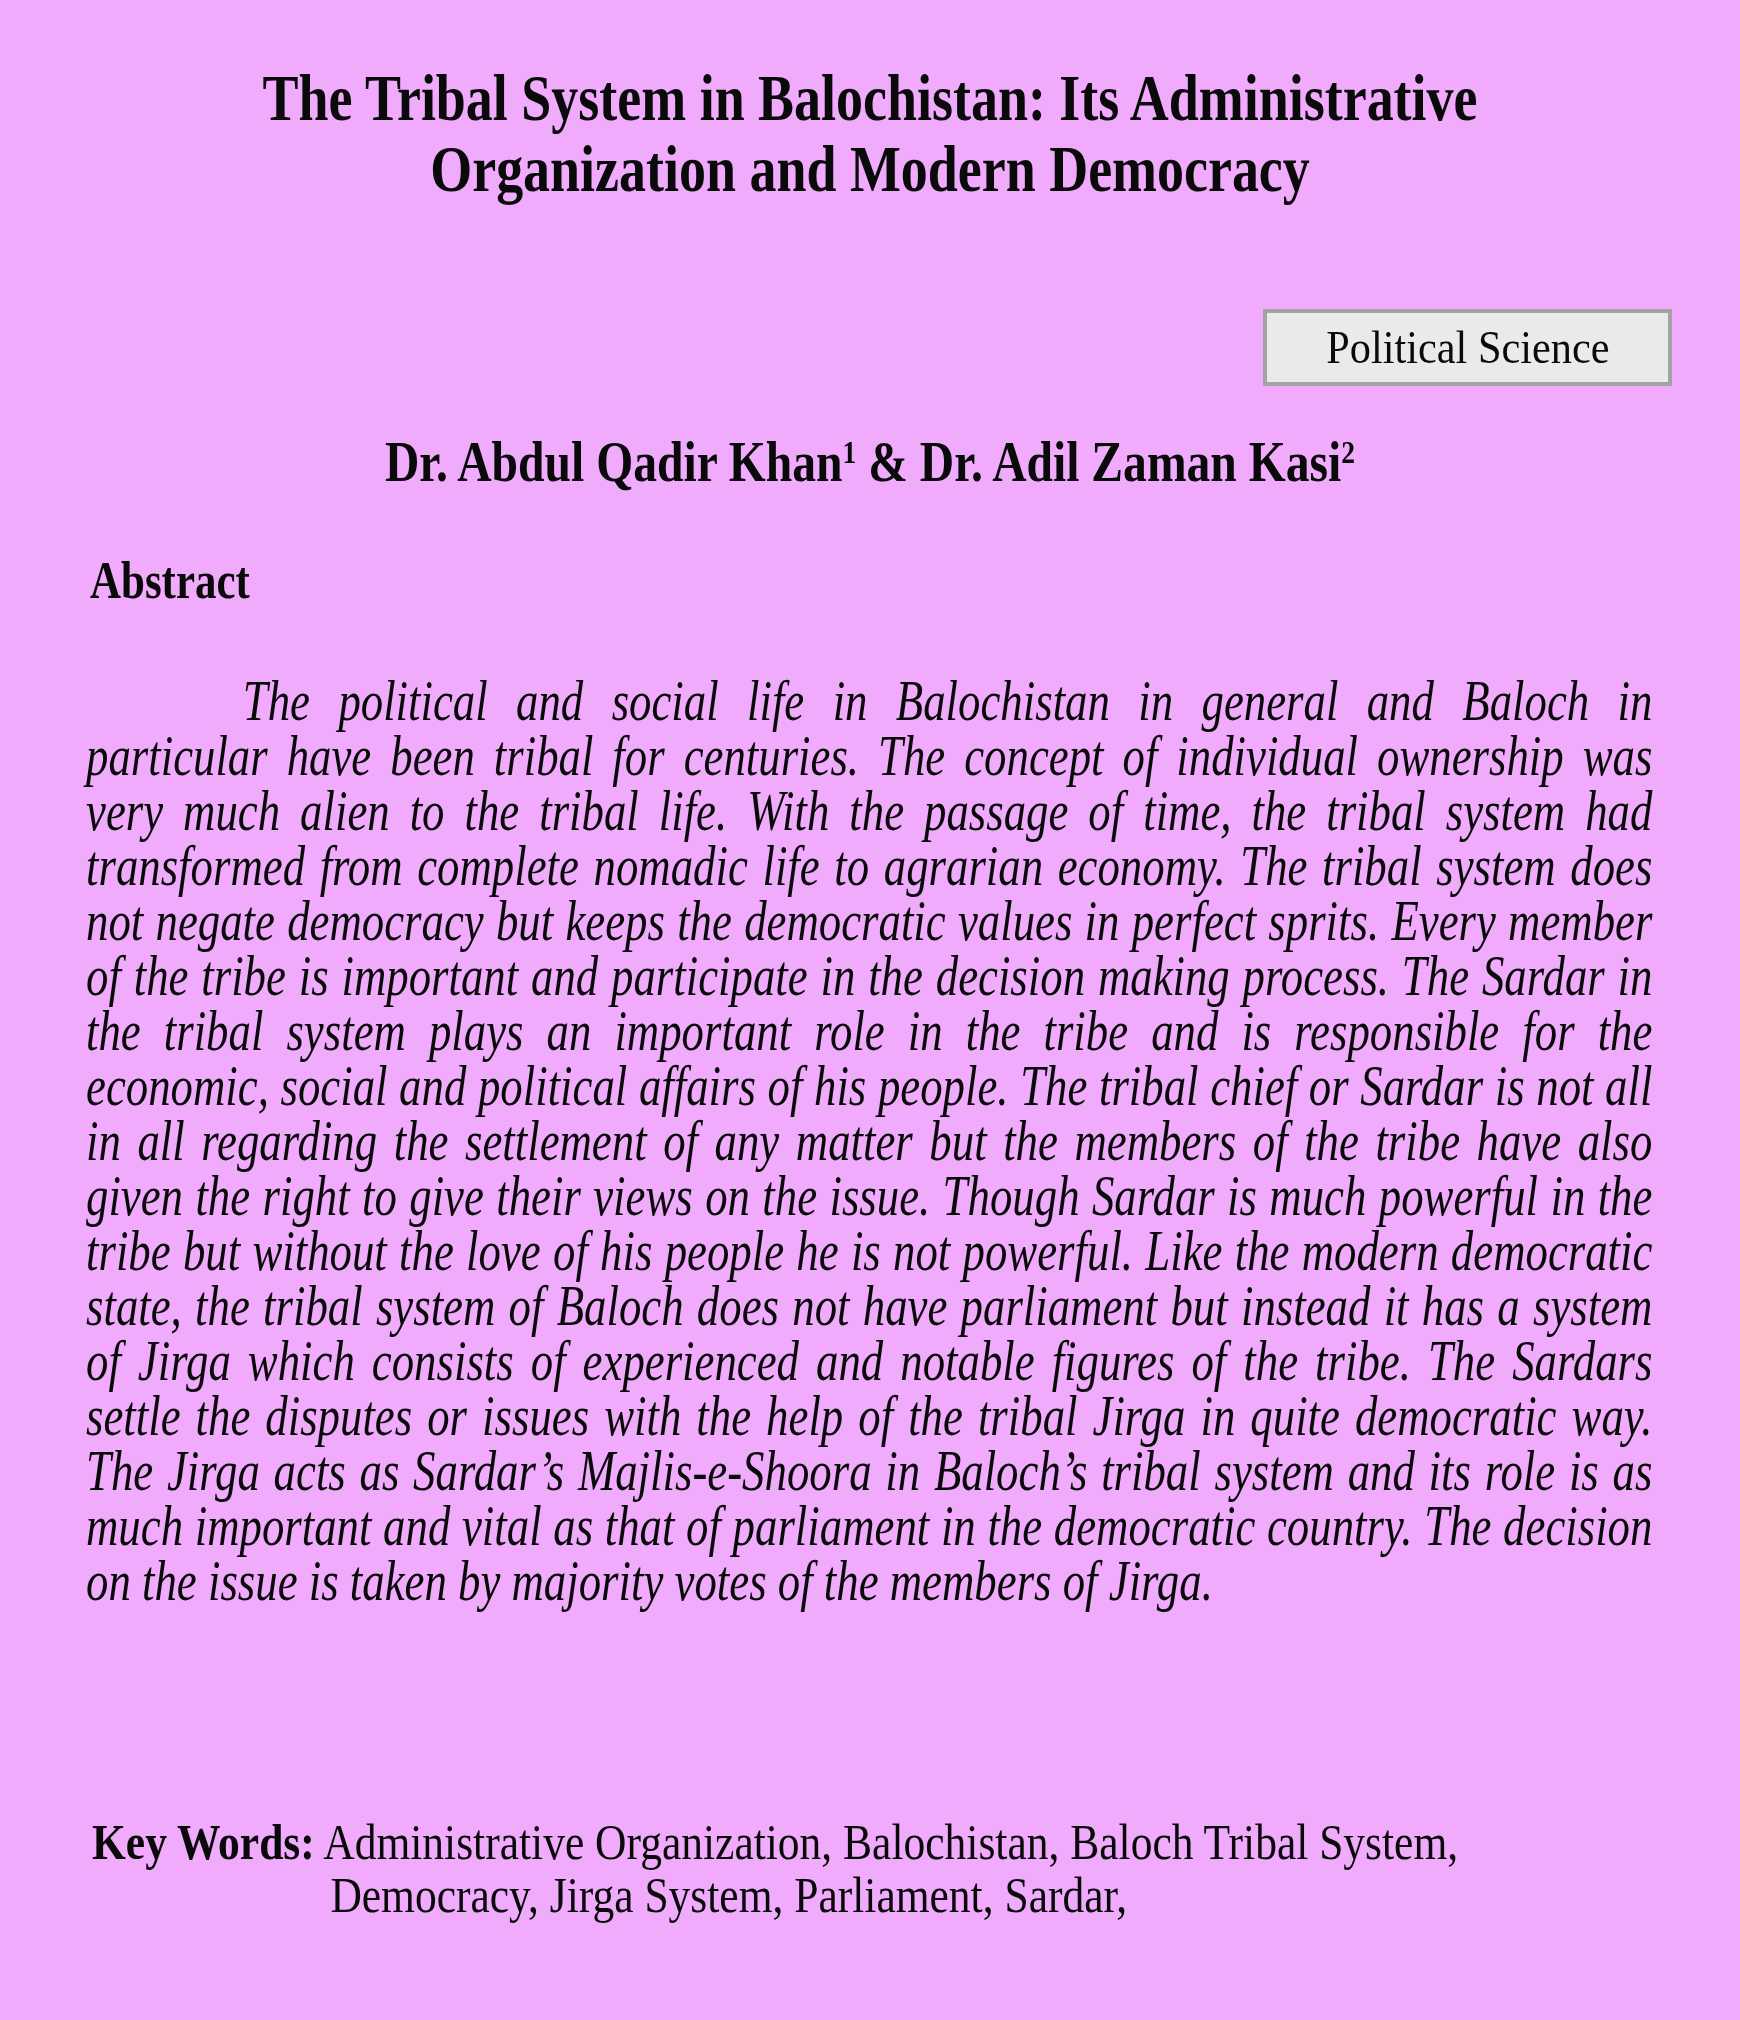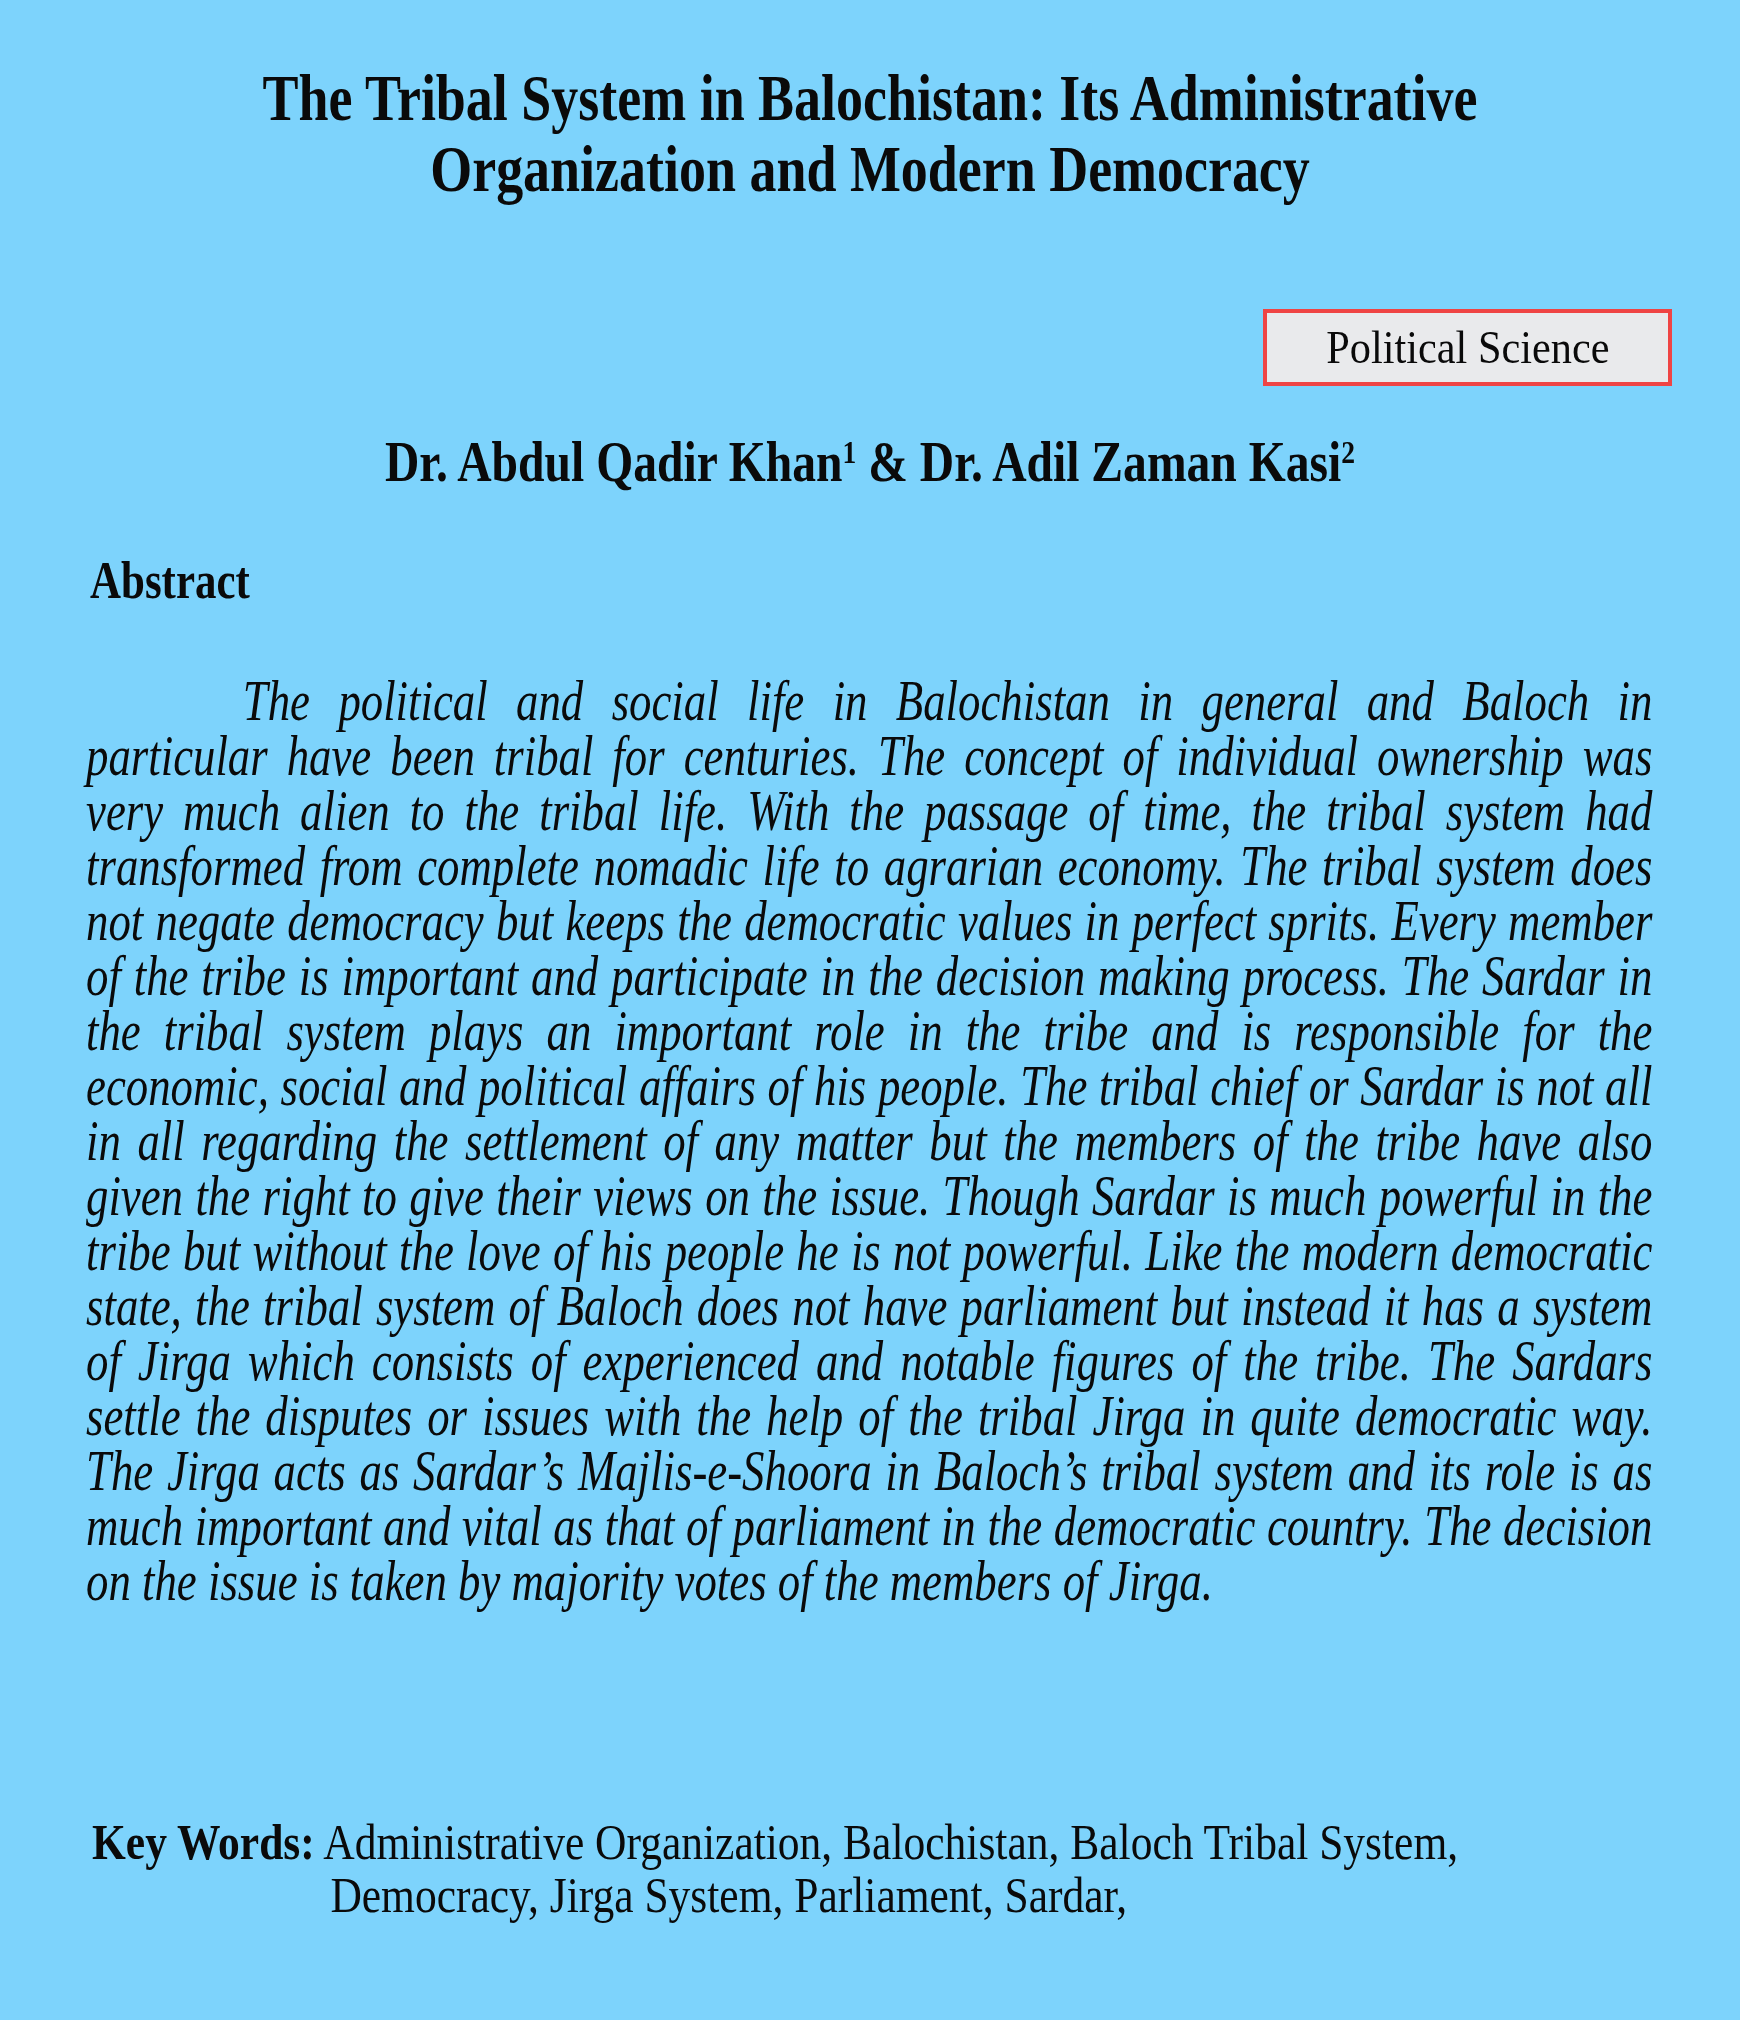"The Tribal System in Balochistan:" .page { background: #7dd3fc -> #f0abfc }
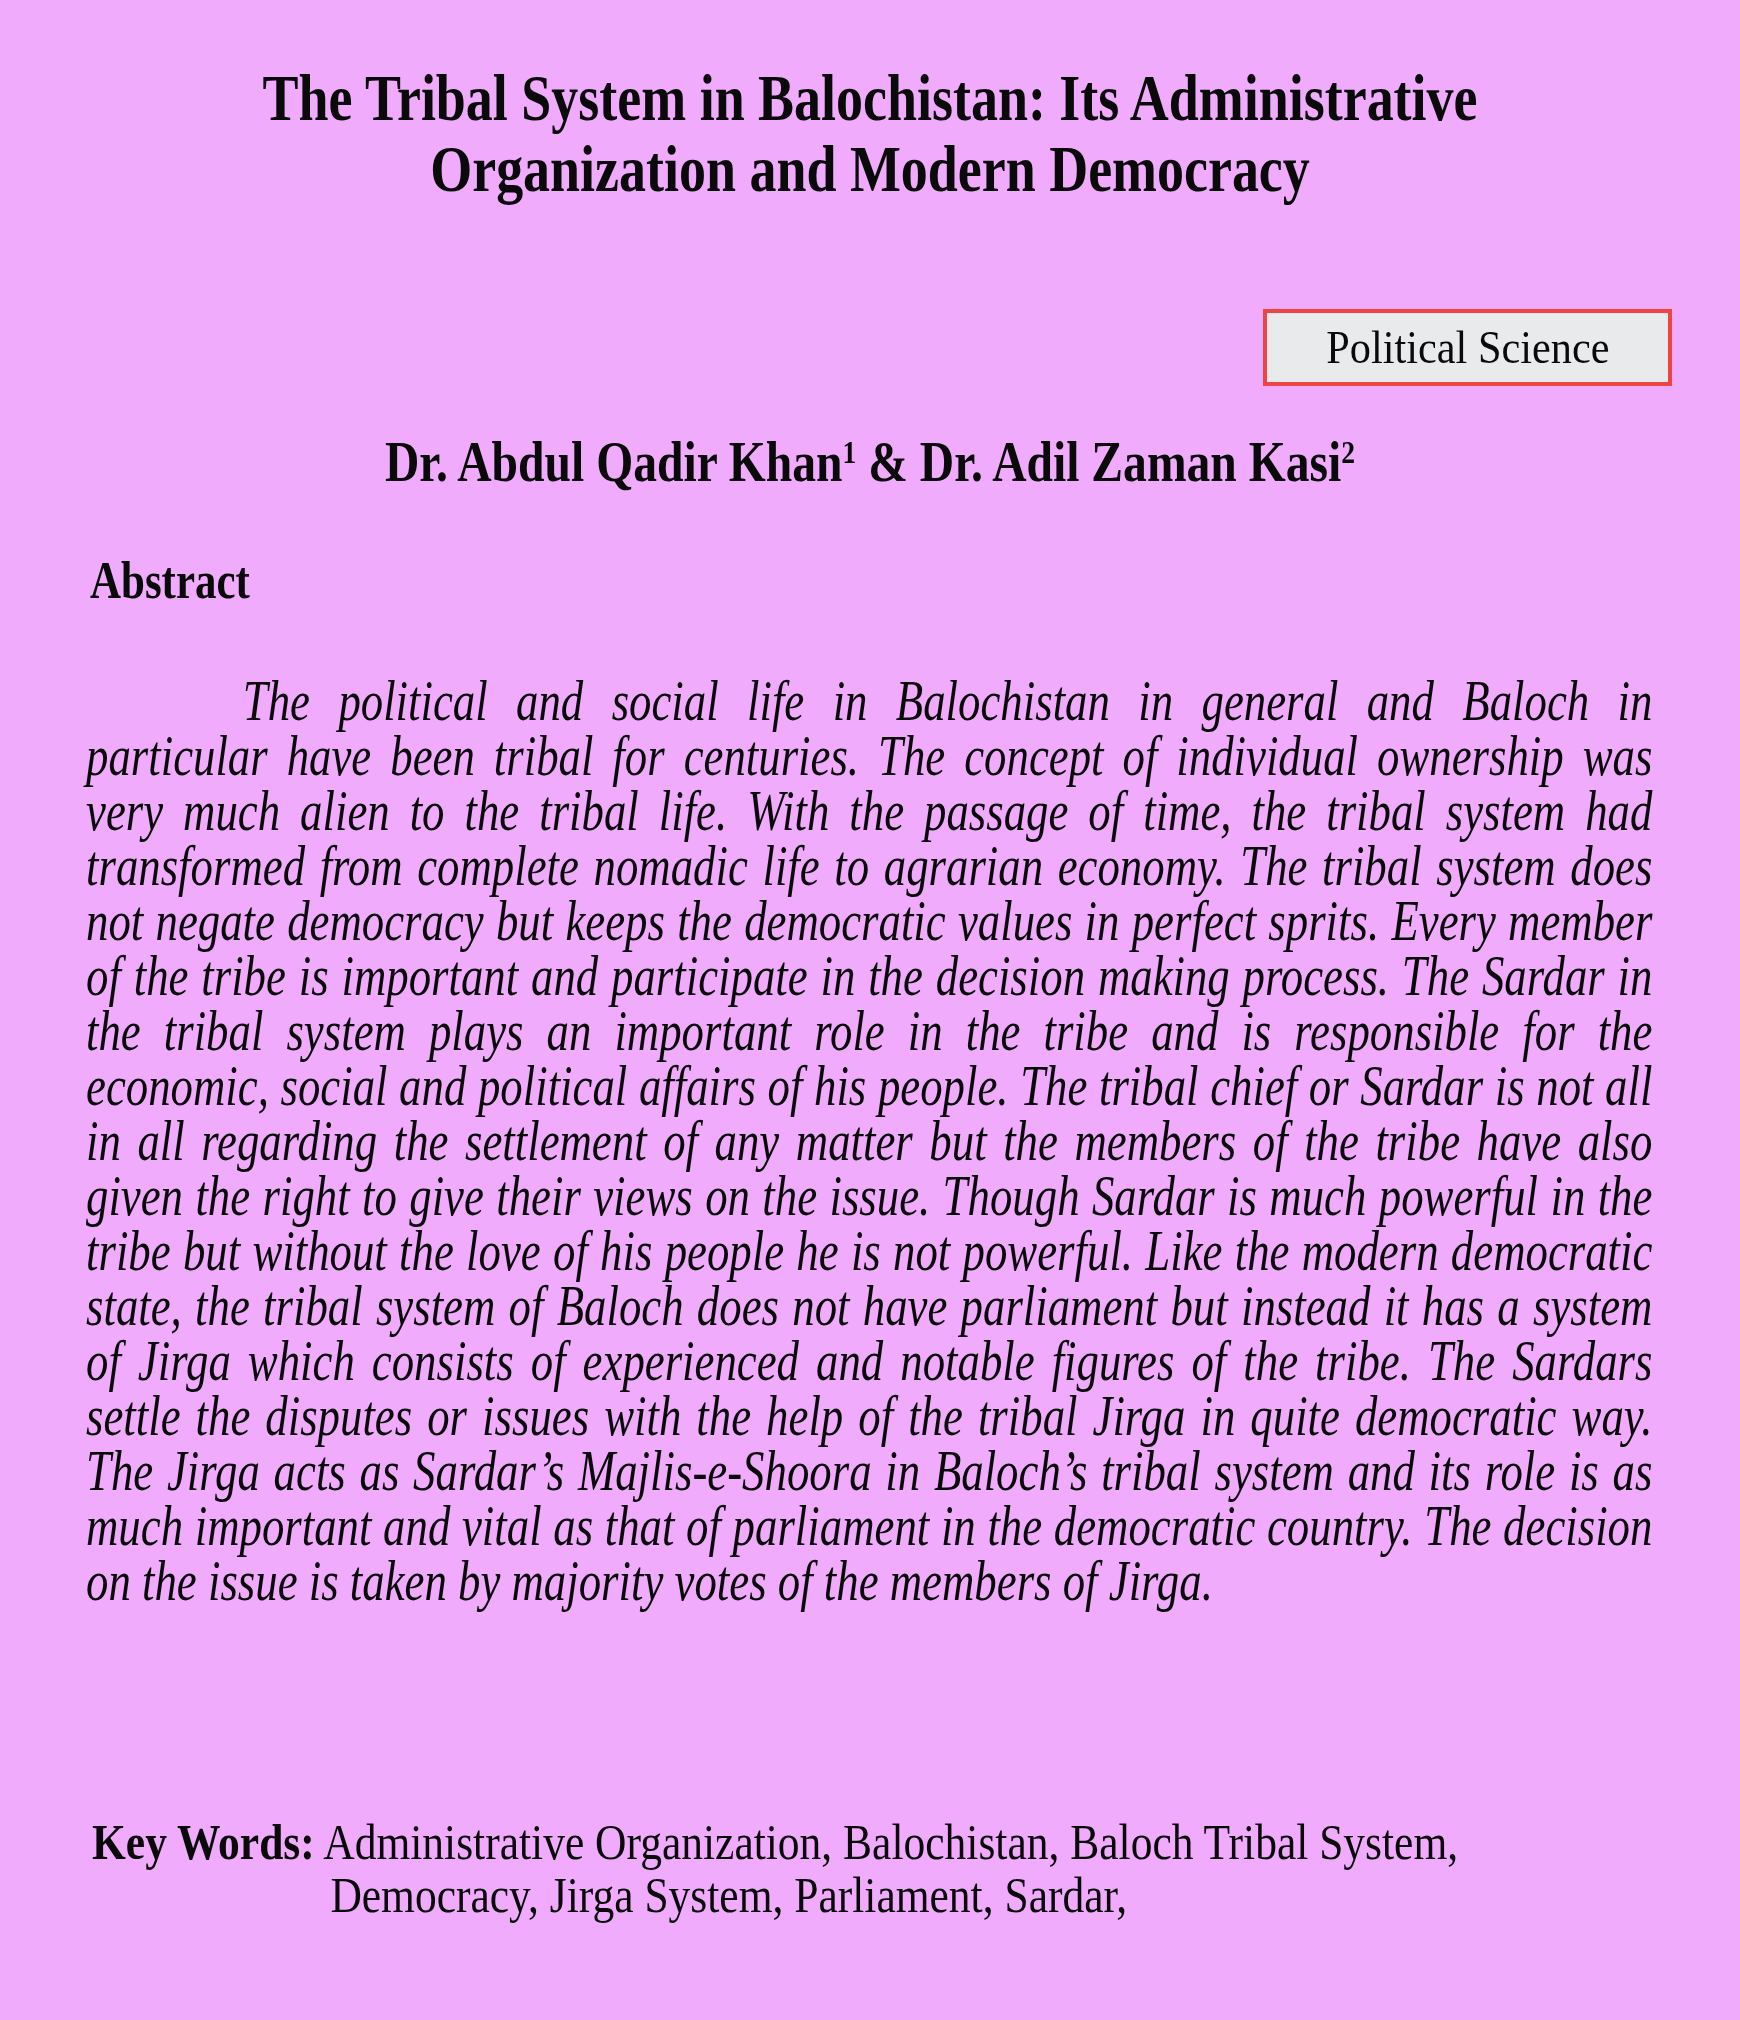"Political Science" .category-box { border: 4px solid #ef4444 -> 4px solid #a3a3a3 }
